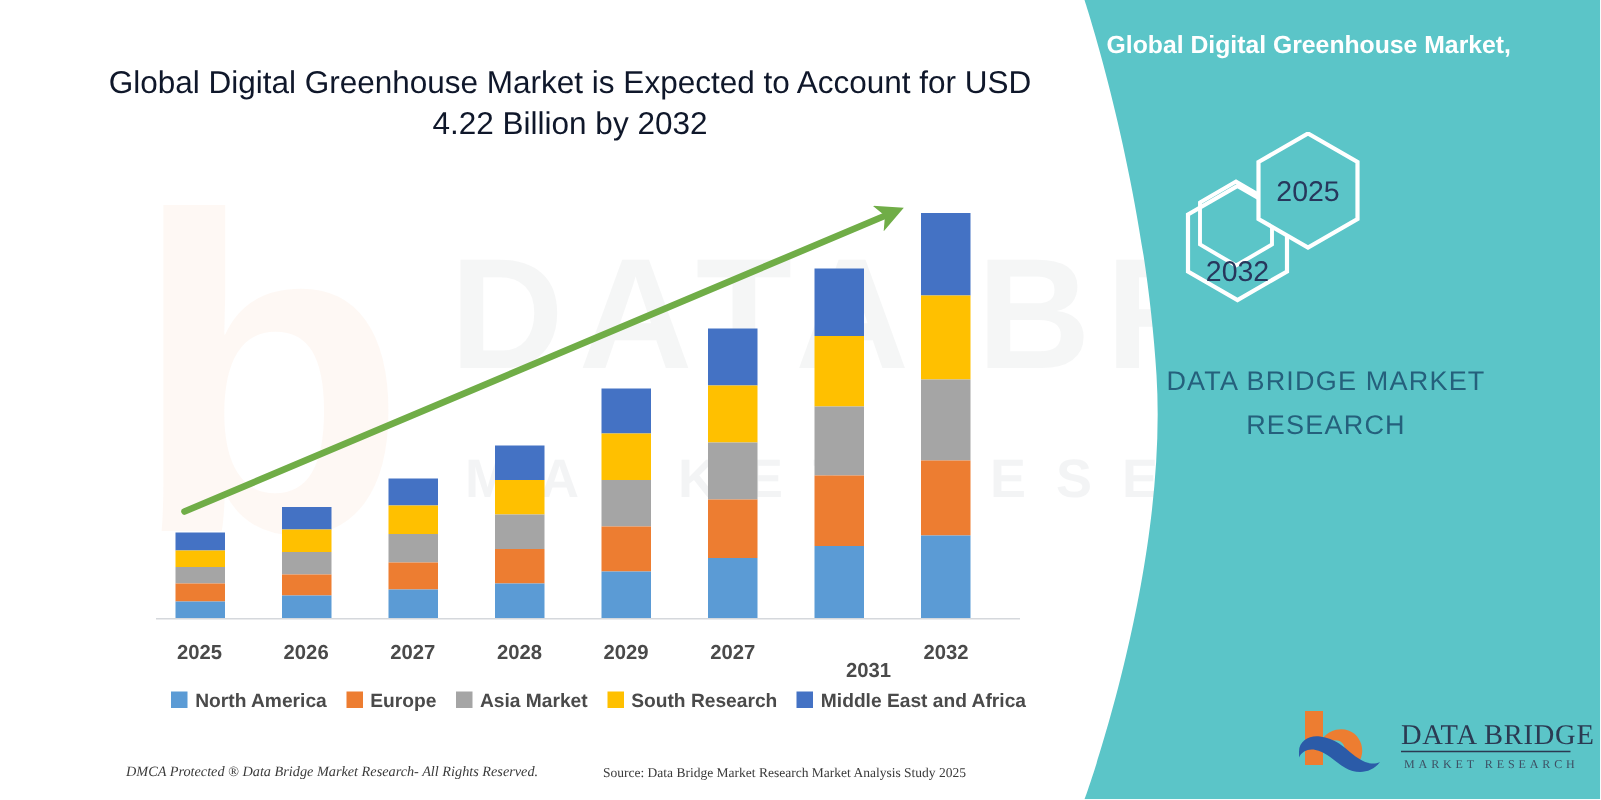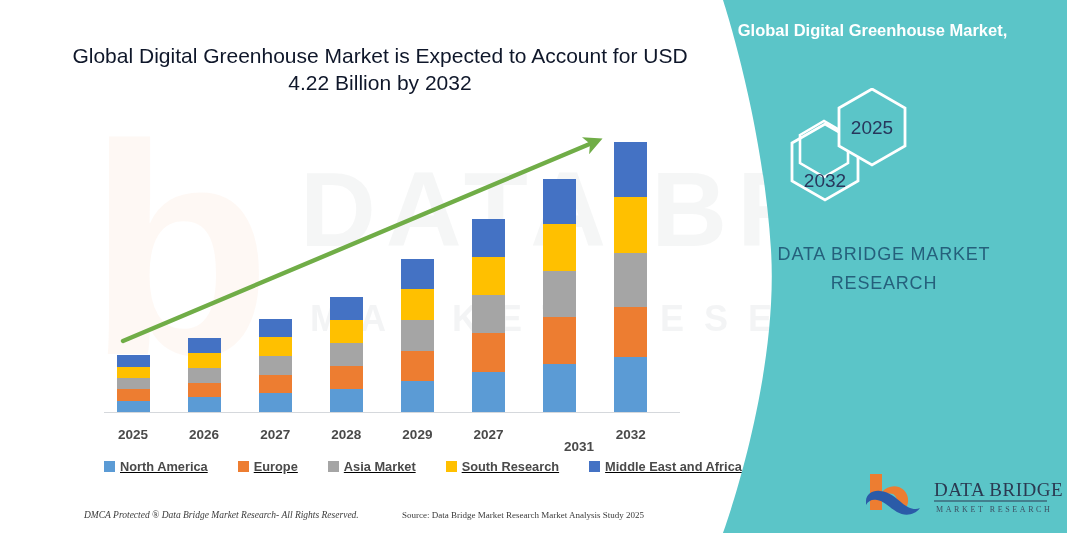"North America" .legend { gap: 30px -> 13px; justify-content: space-between -> flex-end; text-decoration: underline -> none }
